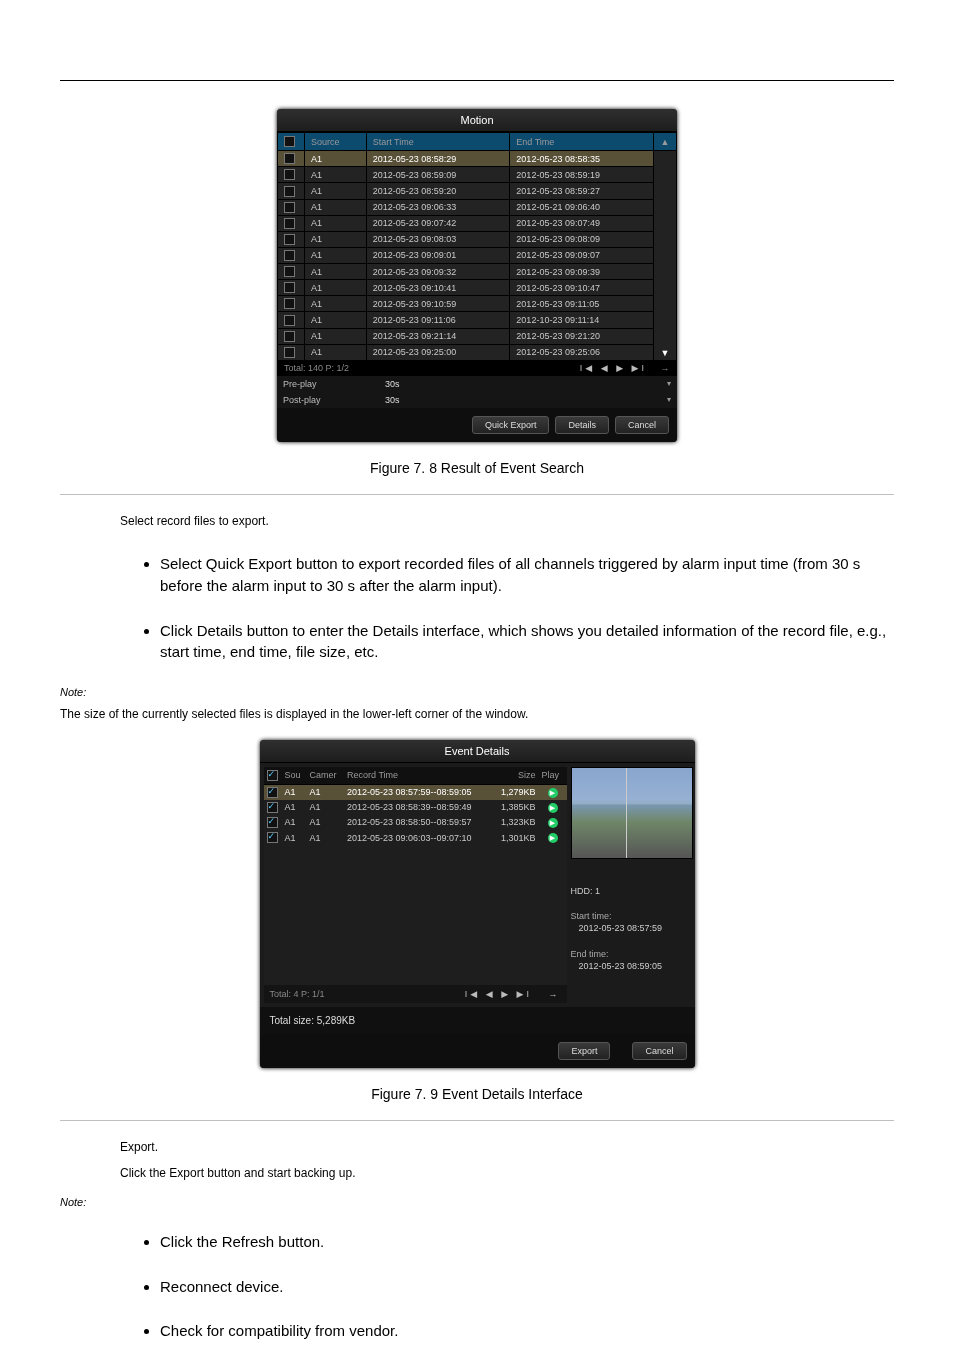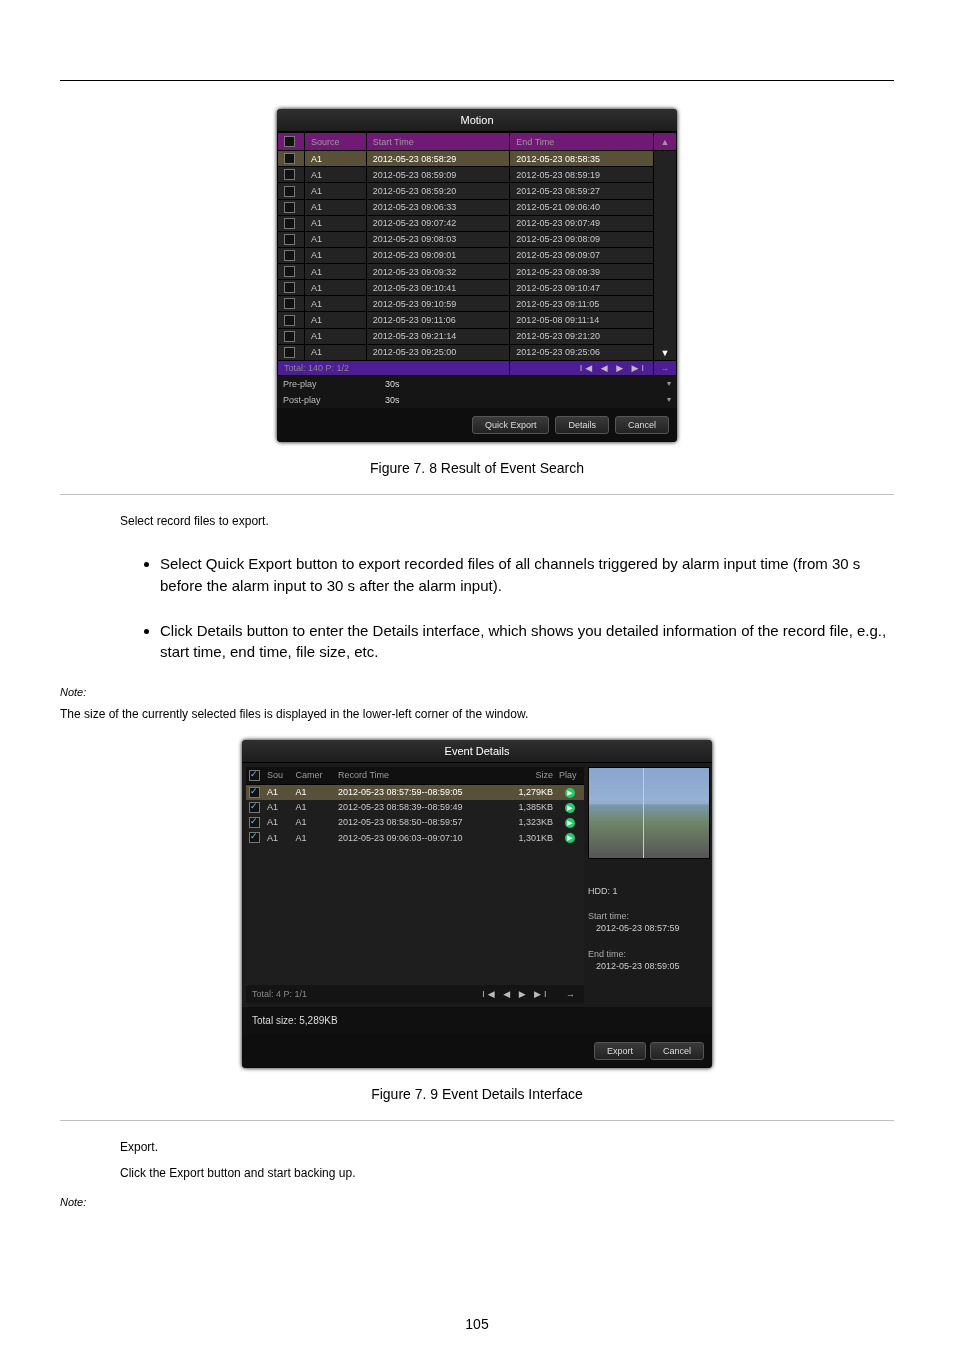"Source" .tbl th { background: #701a75 -> #0c4a6e }
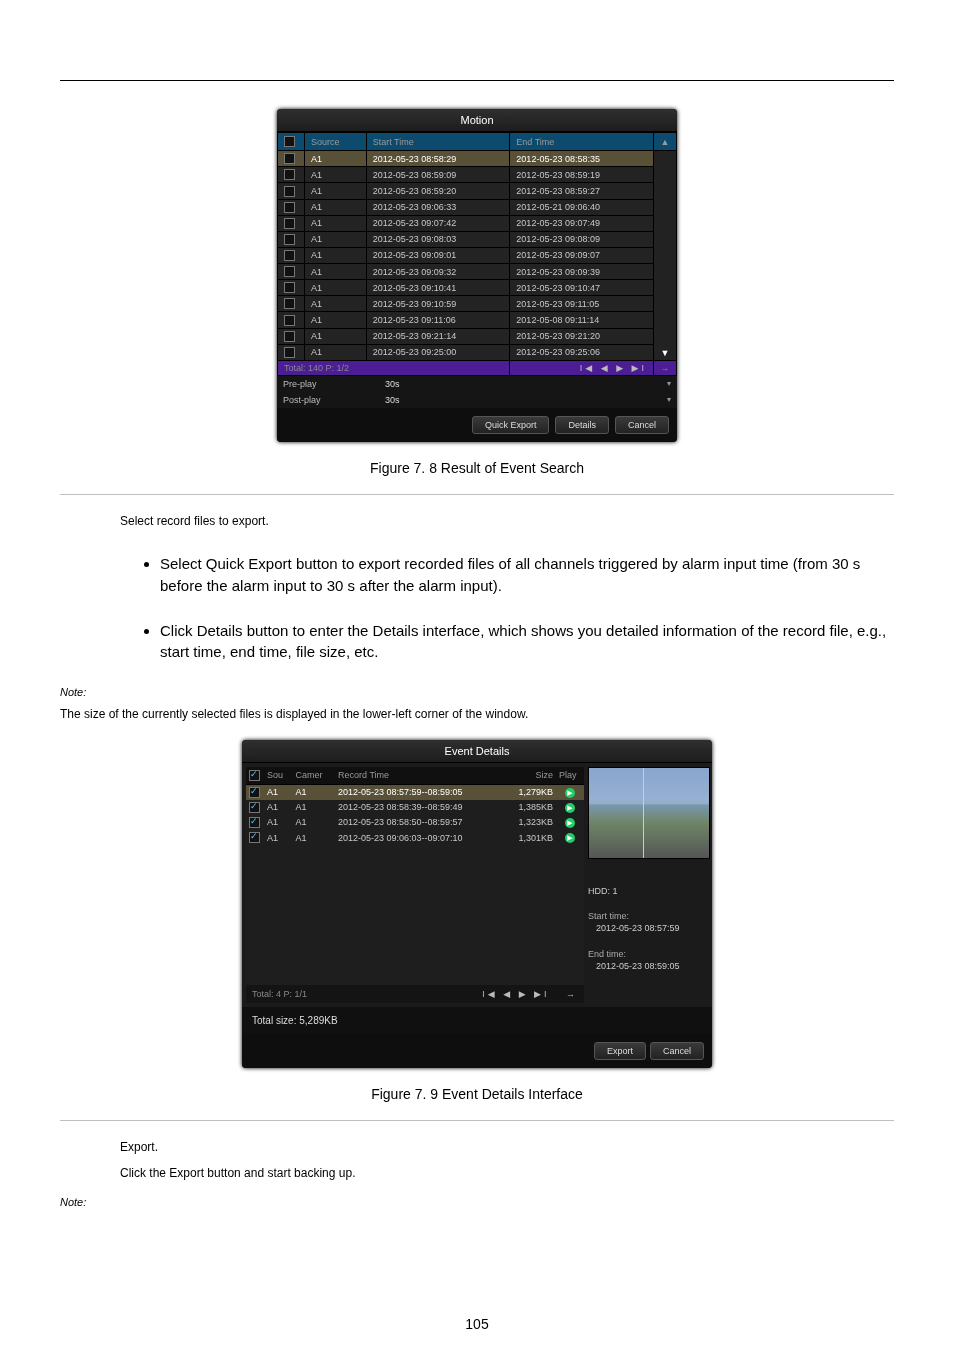"2012-05-08 09:11:14" td { text: 2012-05-08 -> 2012-10-23 }
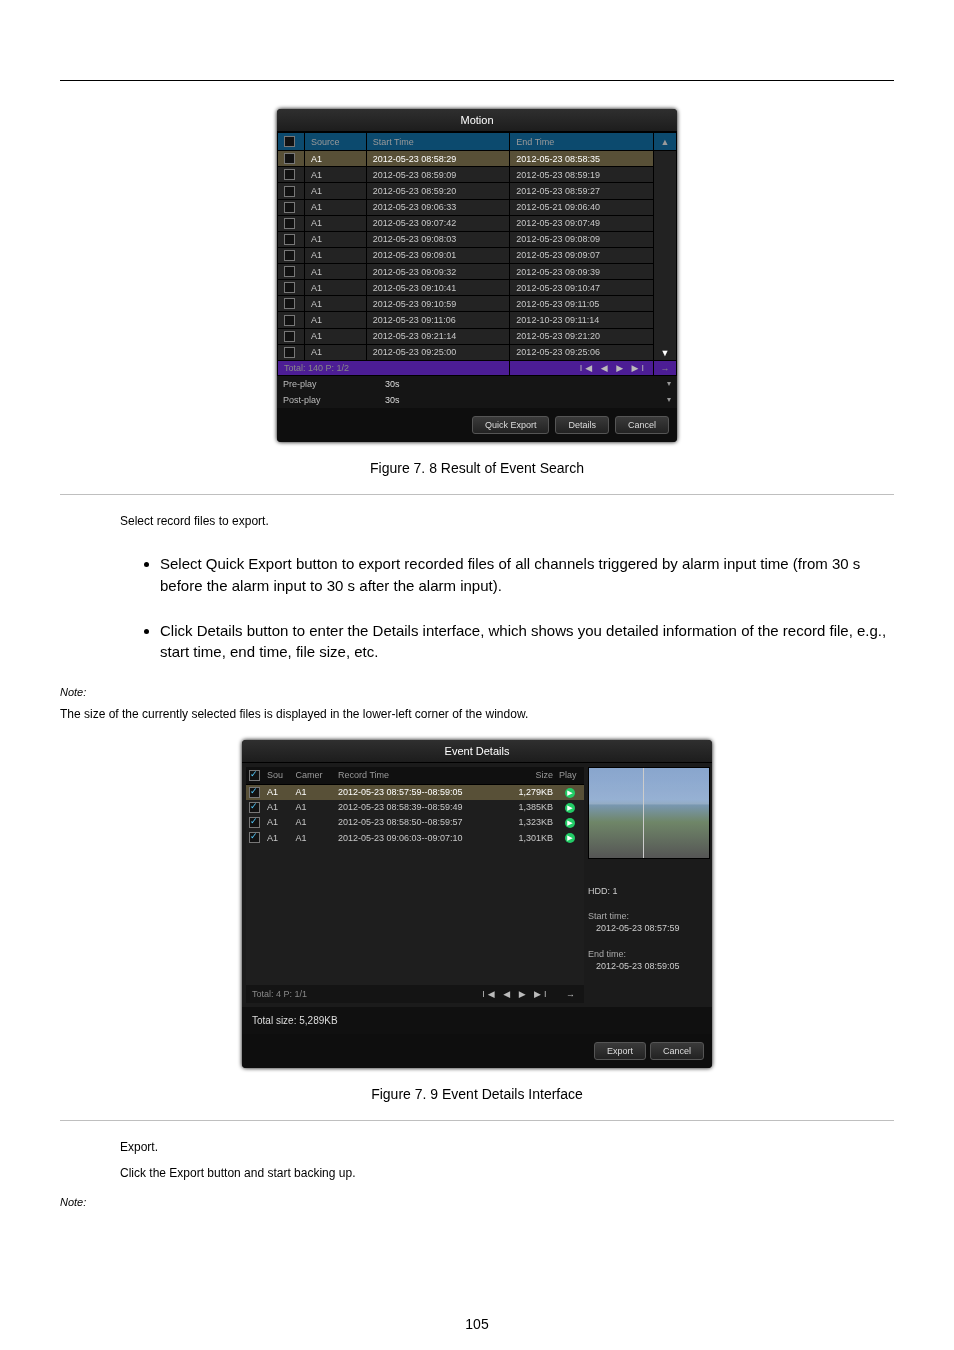"Total: 140 P: 1/2" .pager-row td { background: #4c1d95 -> #000000 }
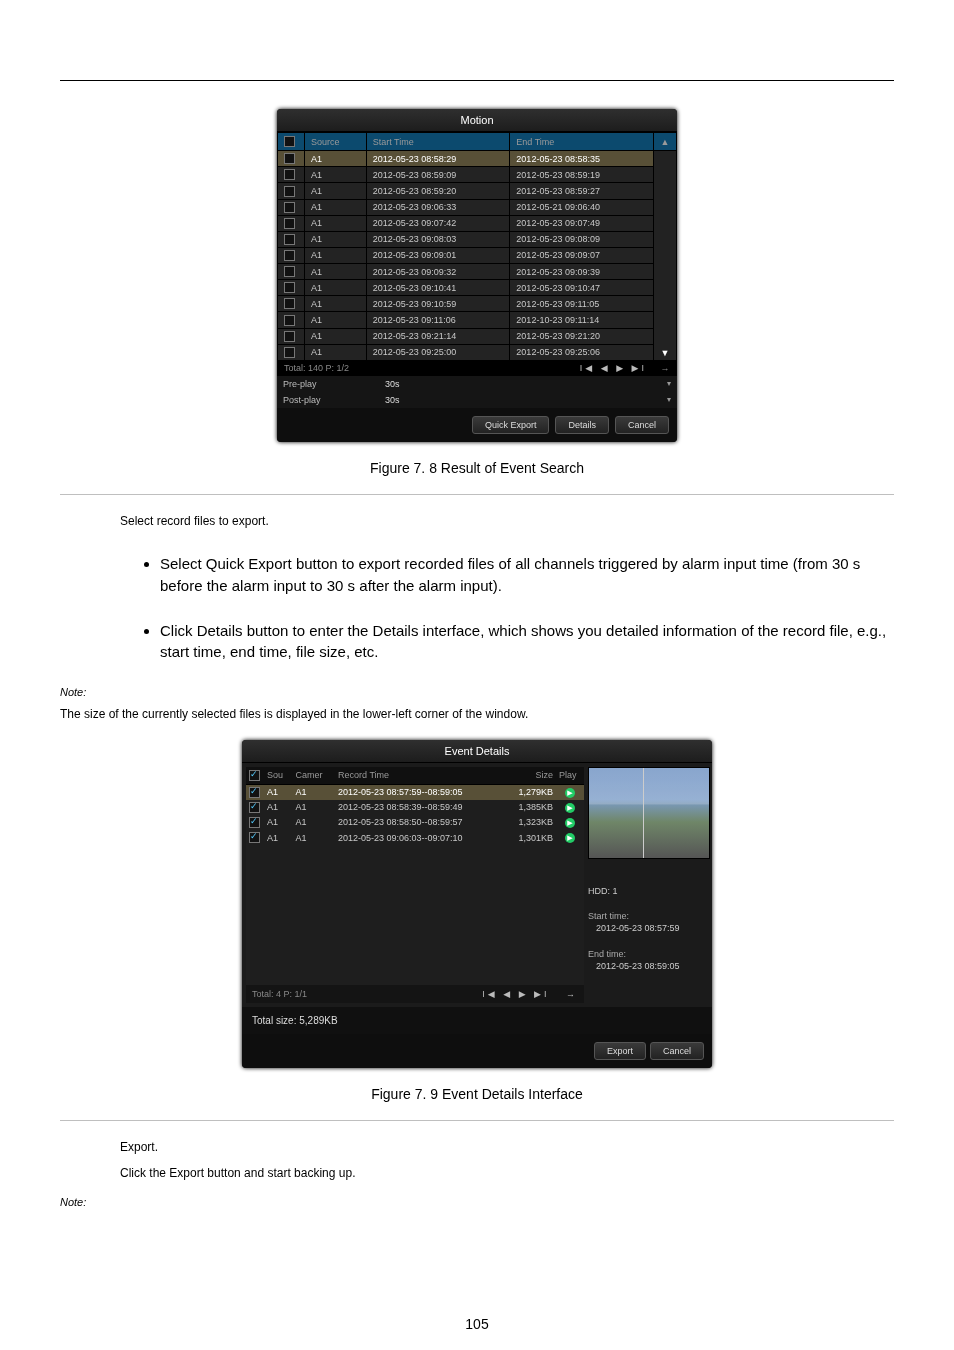"Event Details" .events { width: 470px -> 435px }
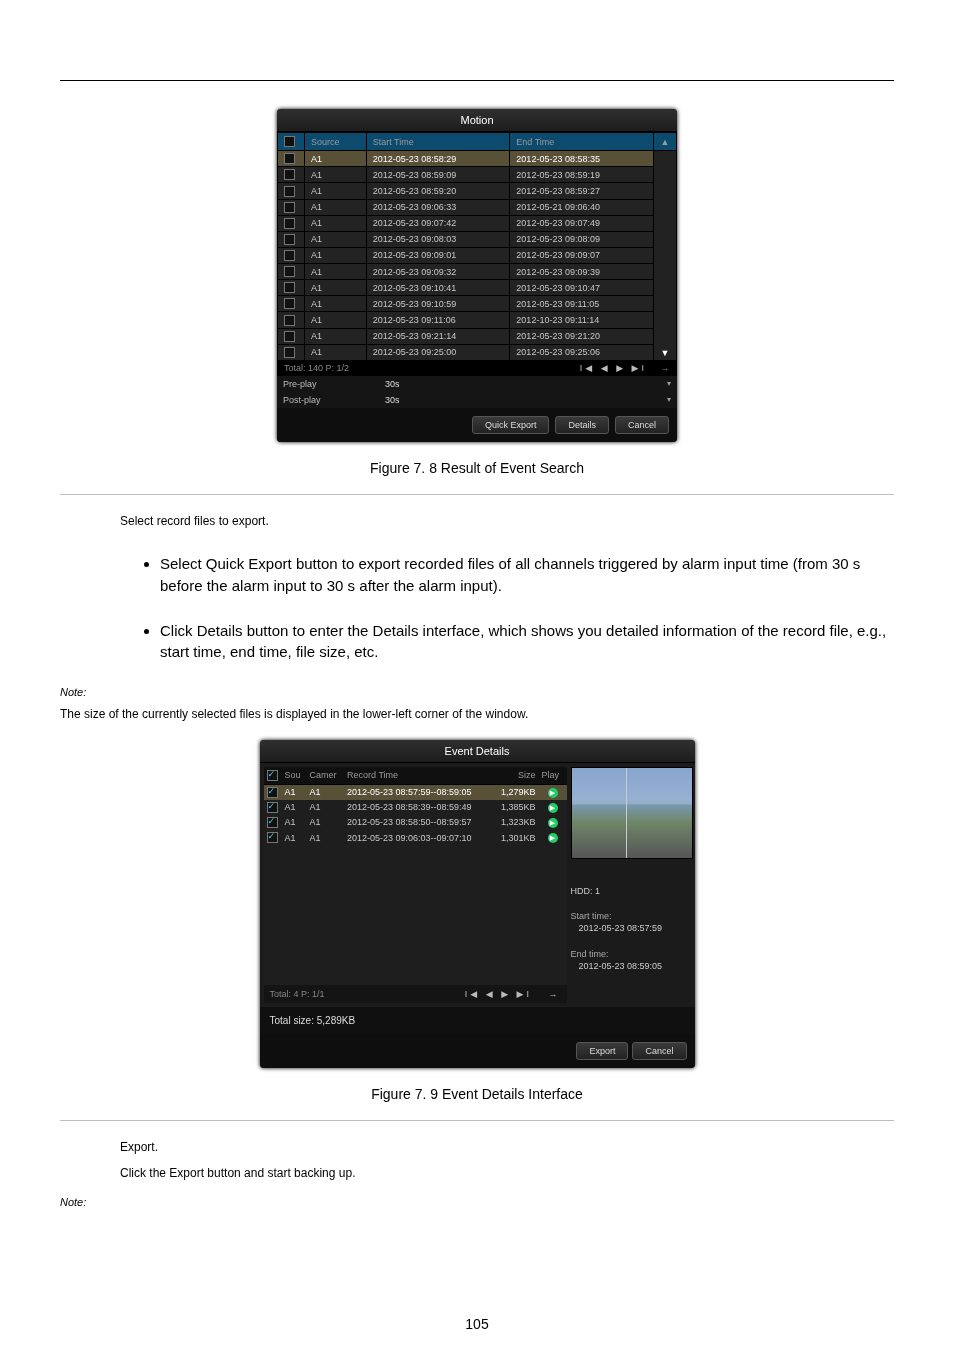"Export" .ev-btnbar { gap: 4px -> 22px }
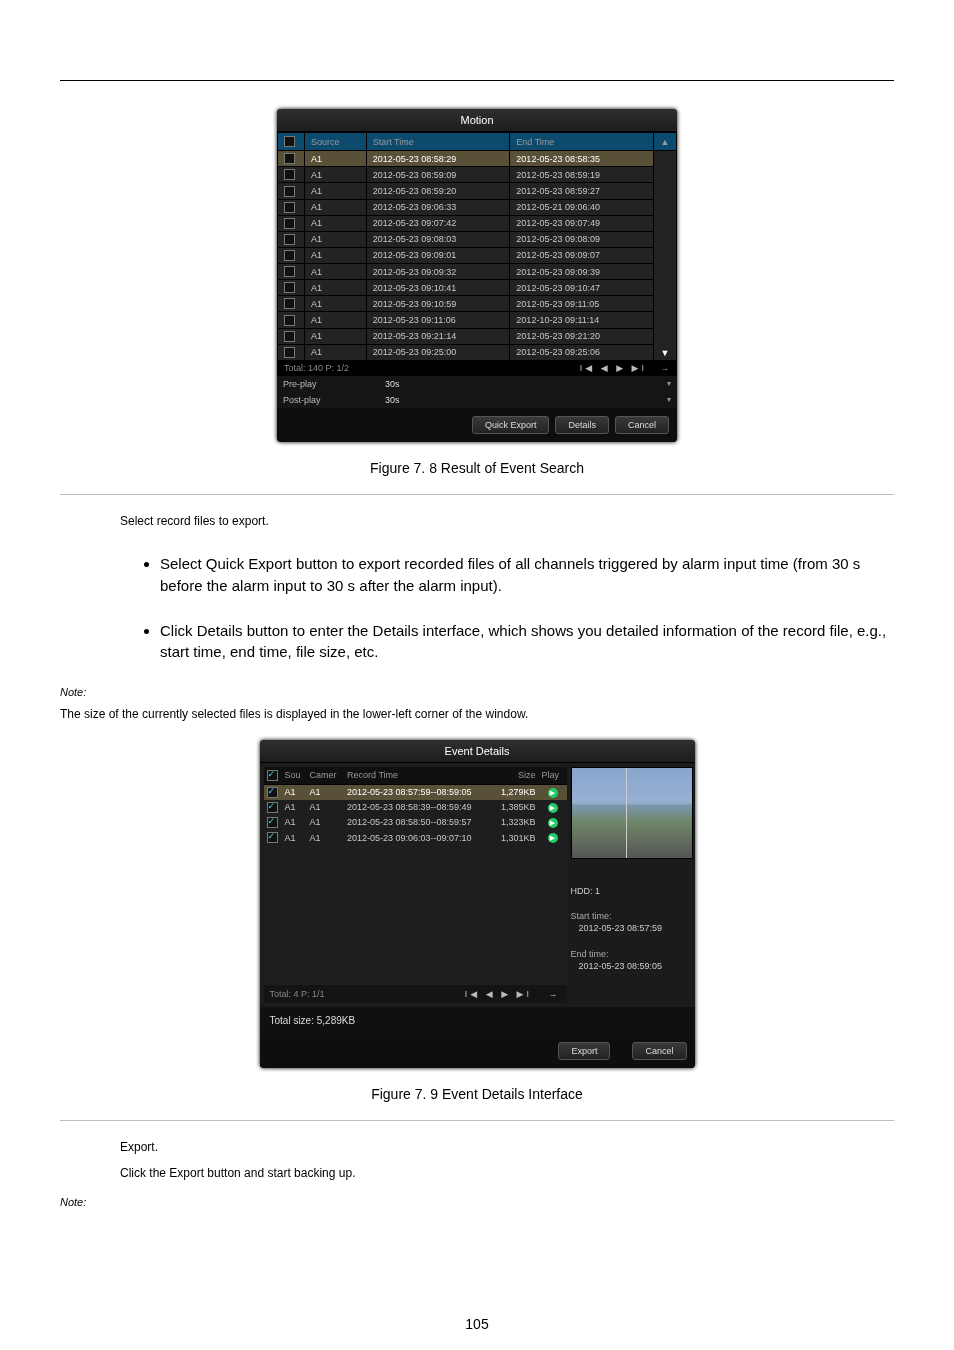"Click the Refresh button." ul.bullets { html: none -> <ul> <li>Click the Refresh button.</li> <li>Reconnect device.</li> <li>Check for compatibility from vendor.</li> </ul> }
